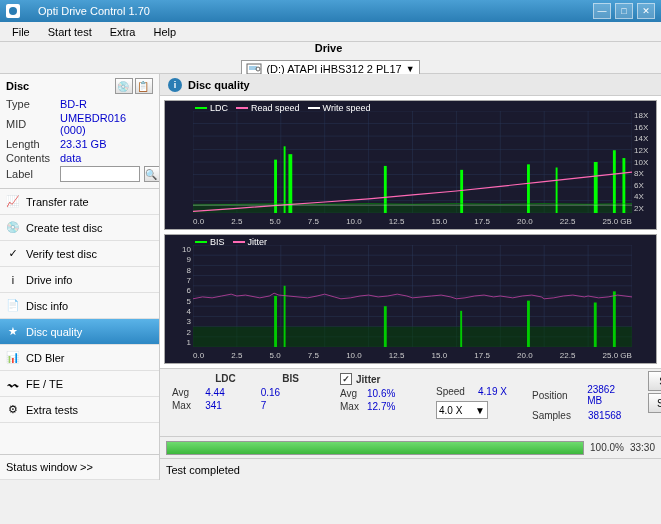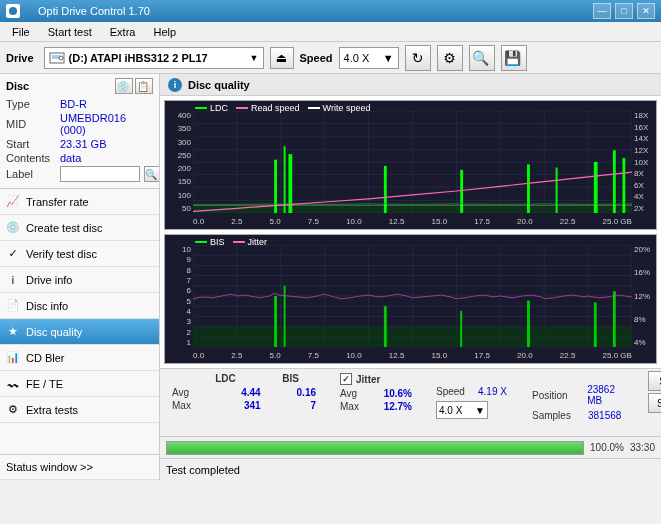"Drive" .drive-bar { flex-direction: none -> column }
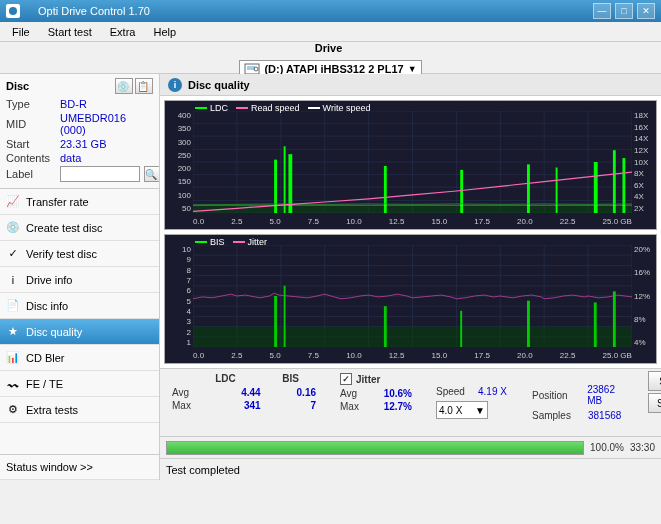"(D:) ATAPI iHBS312 2 PL17" .drive-select { font-weight: bold -> none }
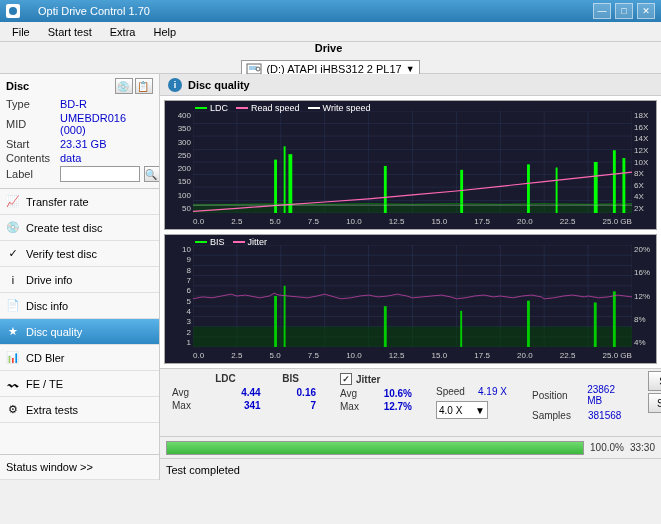"400" div.y-axis { html: <div> <span>400</span> <span>350</span> <span>300</span> <span>250</span> <span>200</span> <span>150</span> <span>100</span> <span>50</span> </div> -> none }
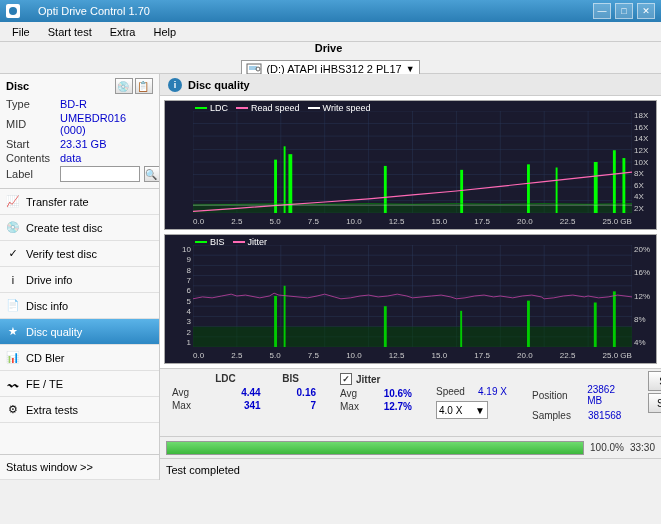"Start" span.disc-key { text: Start -> Length }
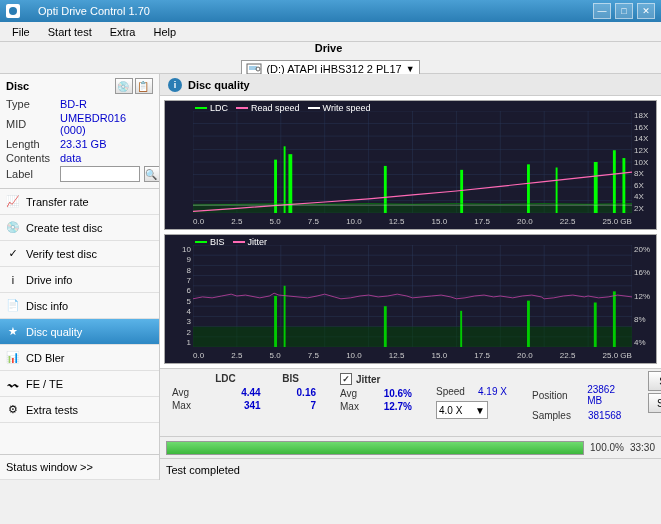"20%" div.y-axis-right { html: <div> <span>20%</span> <span>16%</span> <span>12%</span> <span>8%</span> <span>4%</span> </div> -> none }
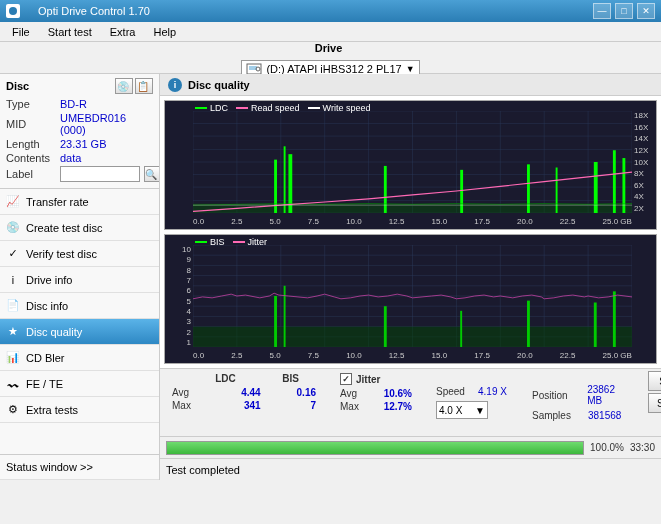"4.44" .stat-value { font-weight: bold -> none; text-align: right -> left }
